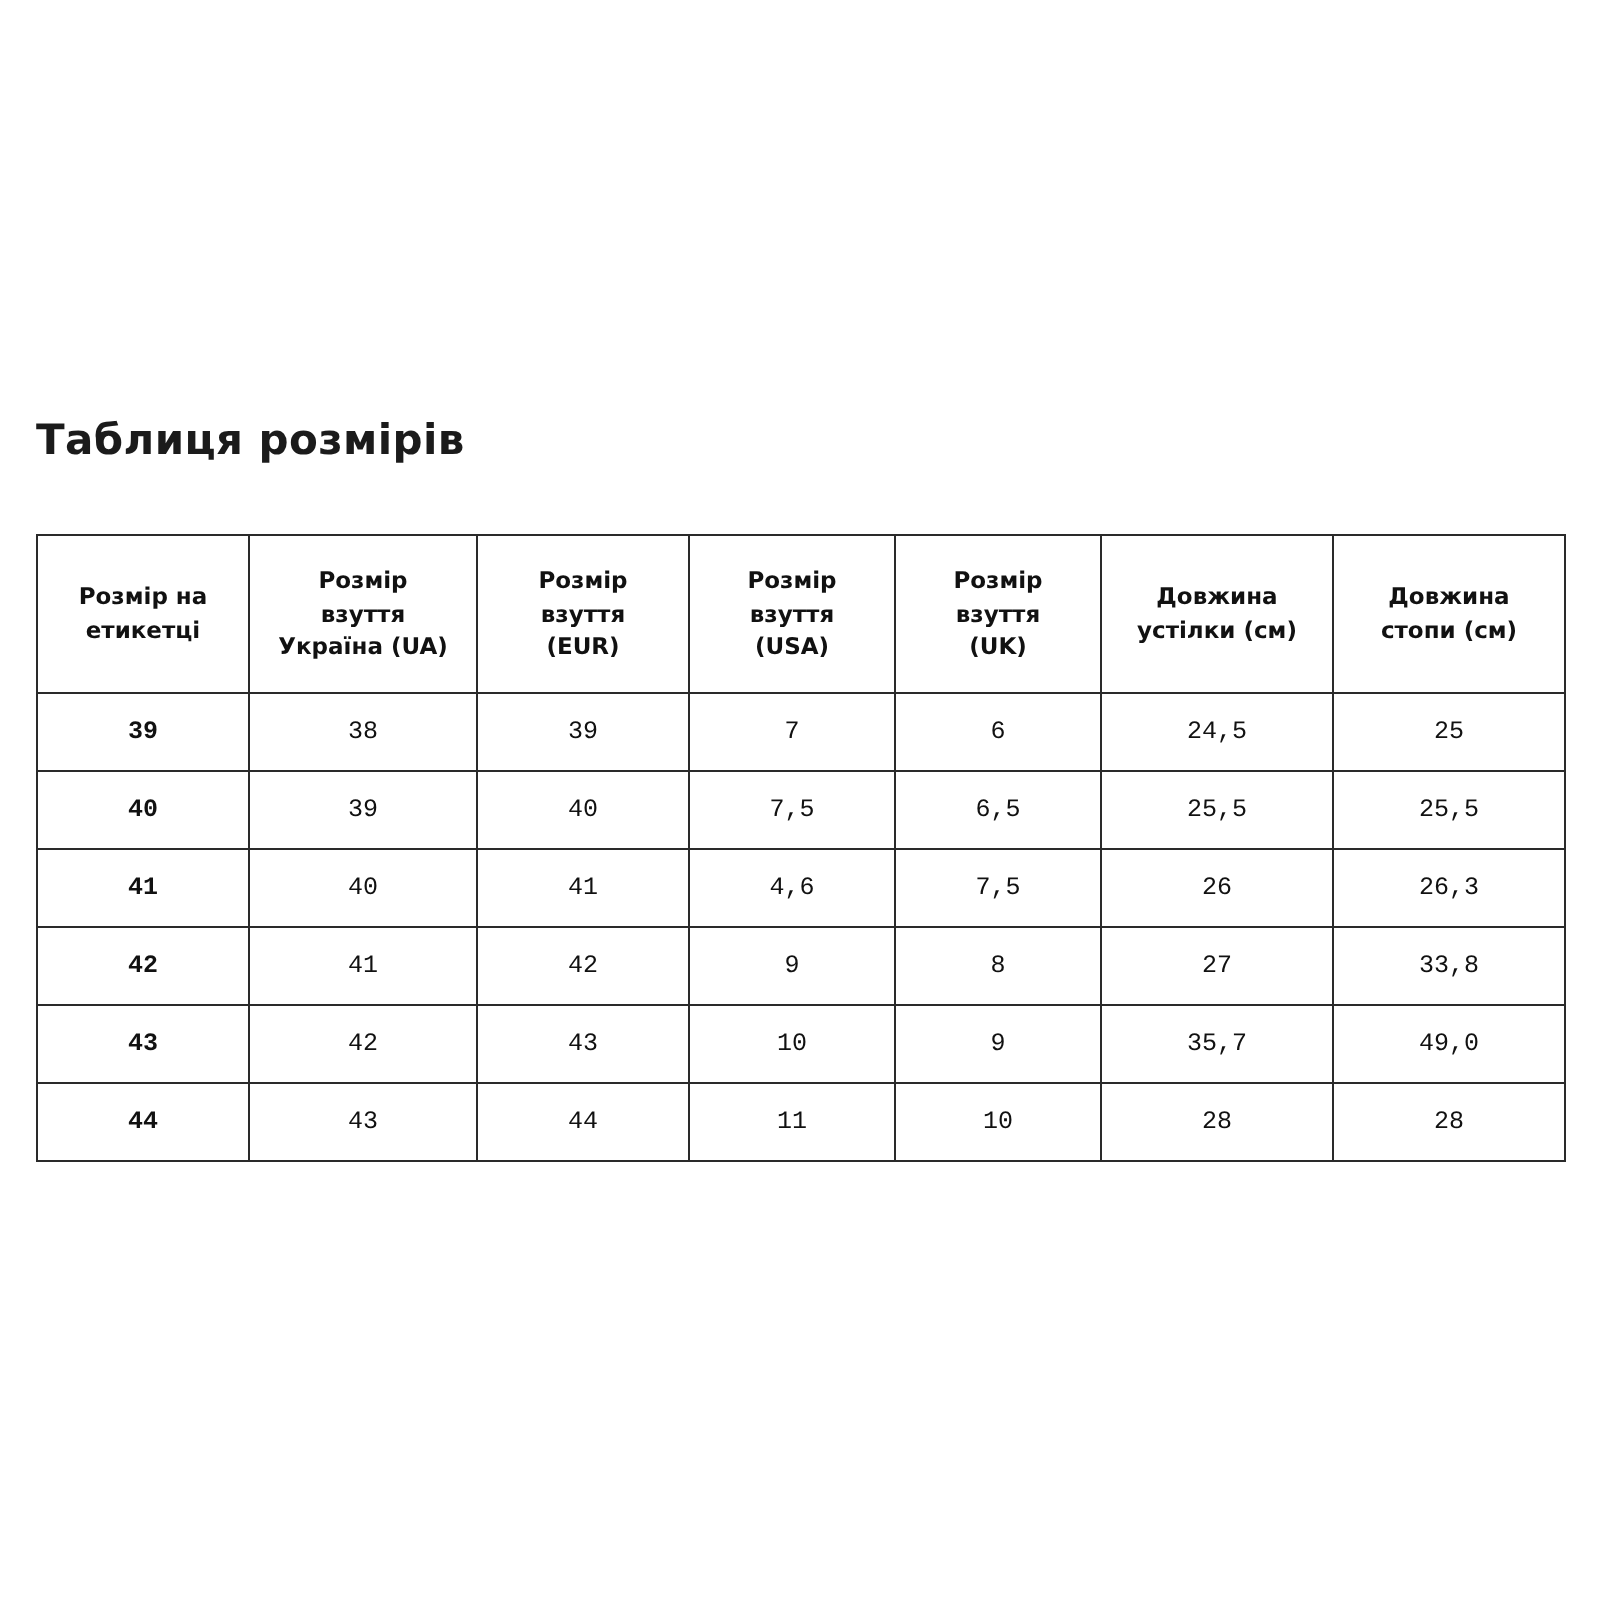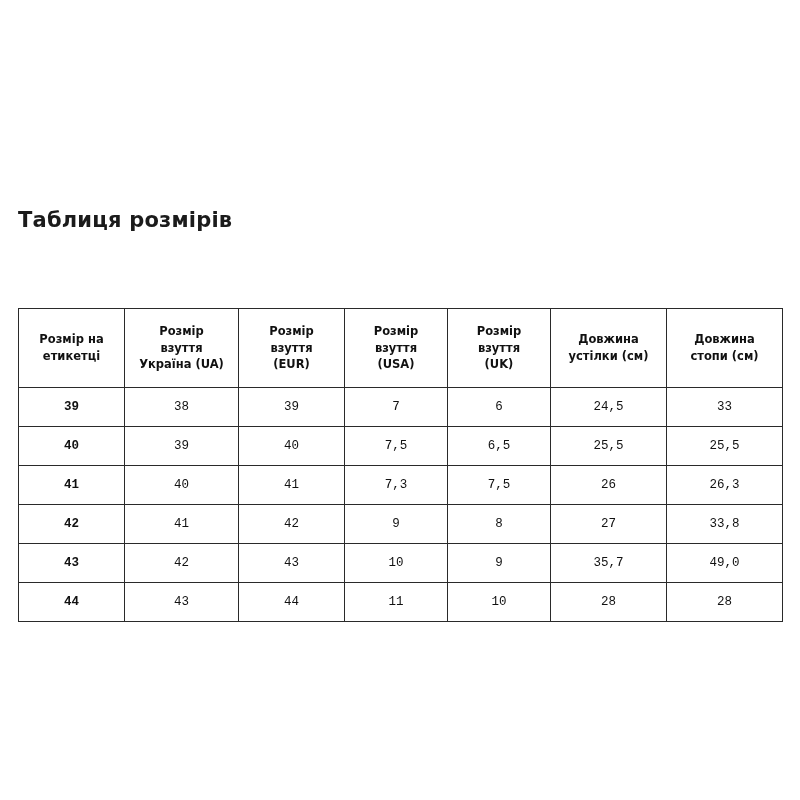"Розмір на" table.size-table { margin-top: 41px -> none }
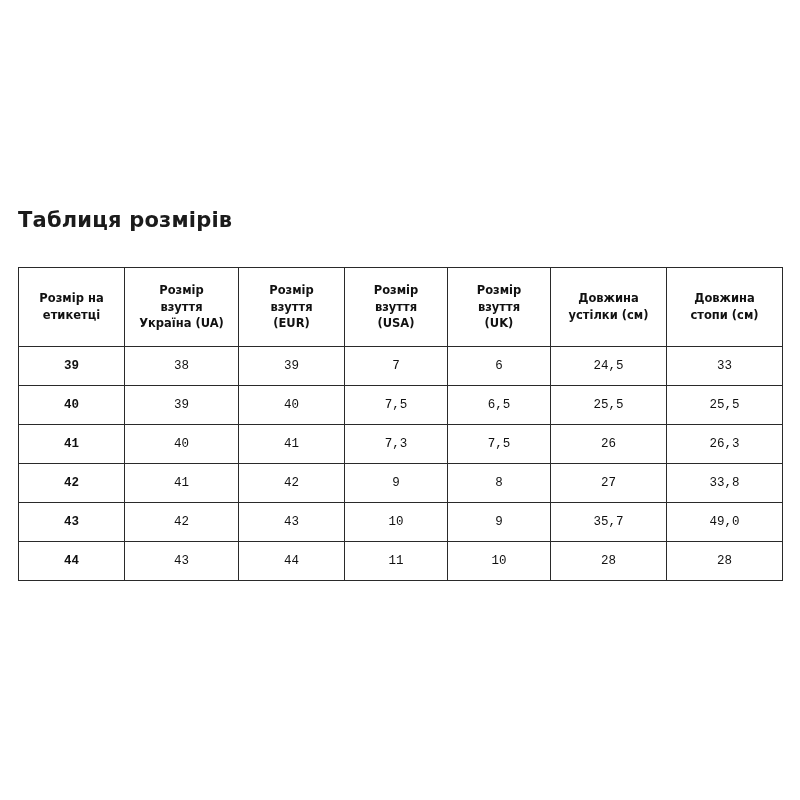"33" td { text: 33 -> 25 }
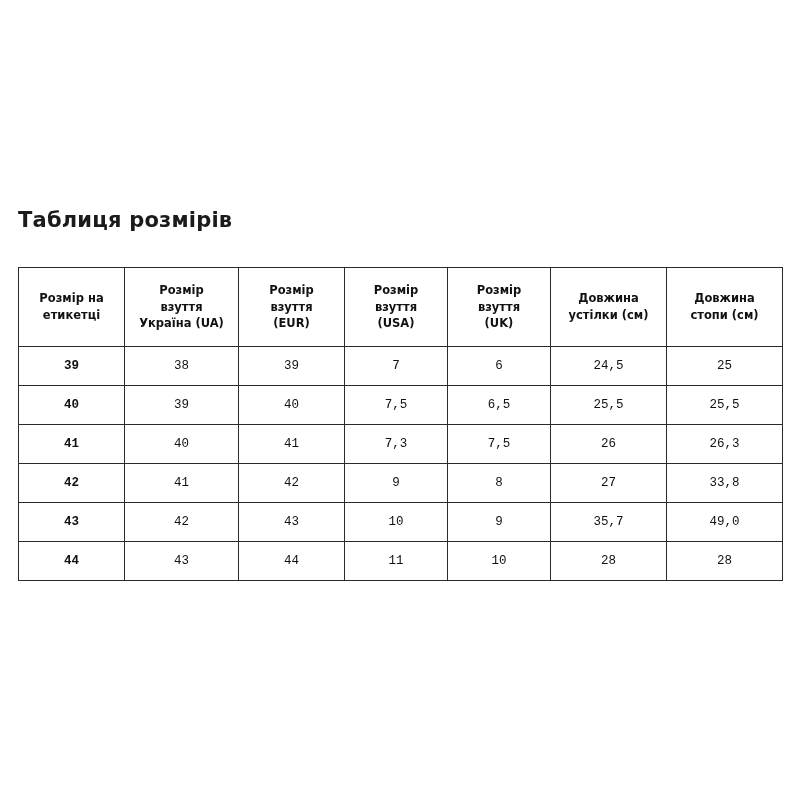"7,3" td { text: 7,3 -> 4,6 }
